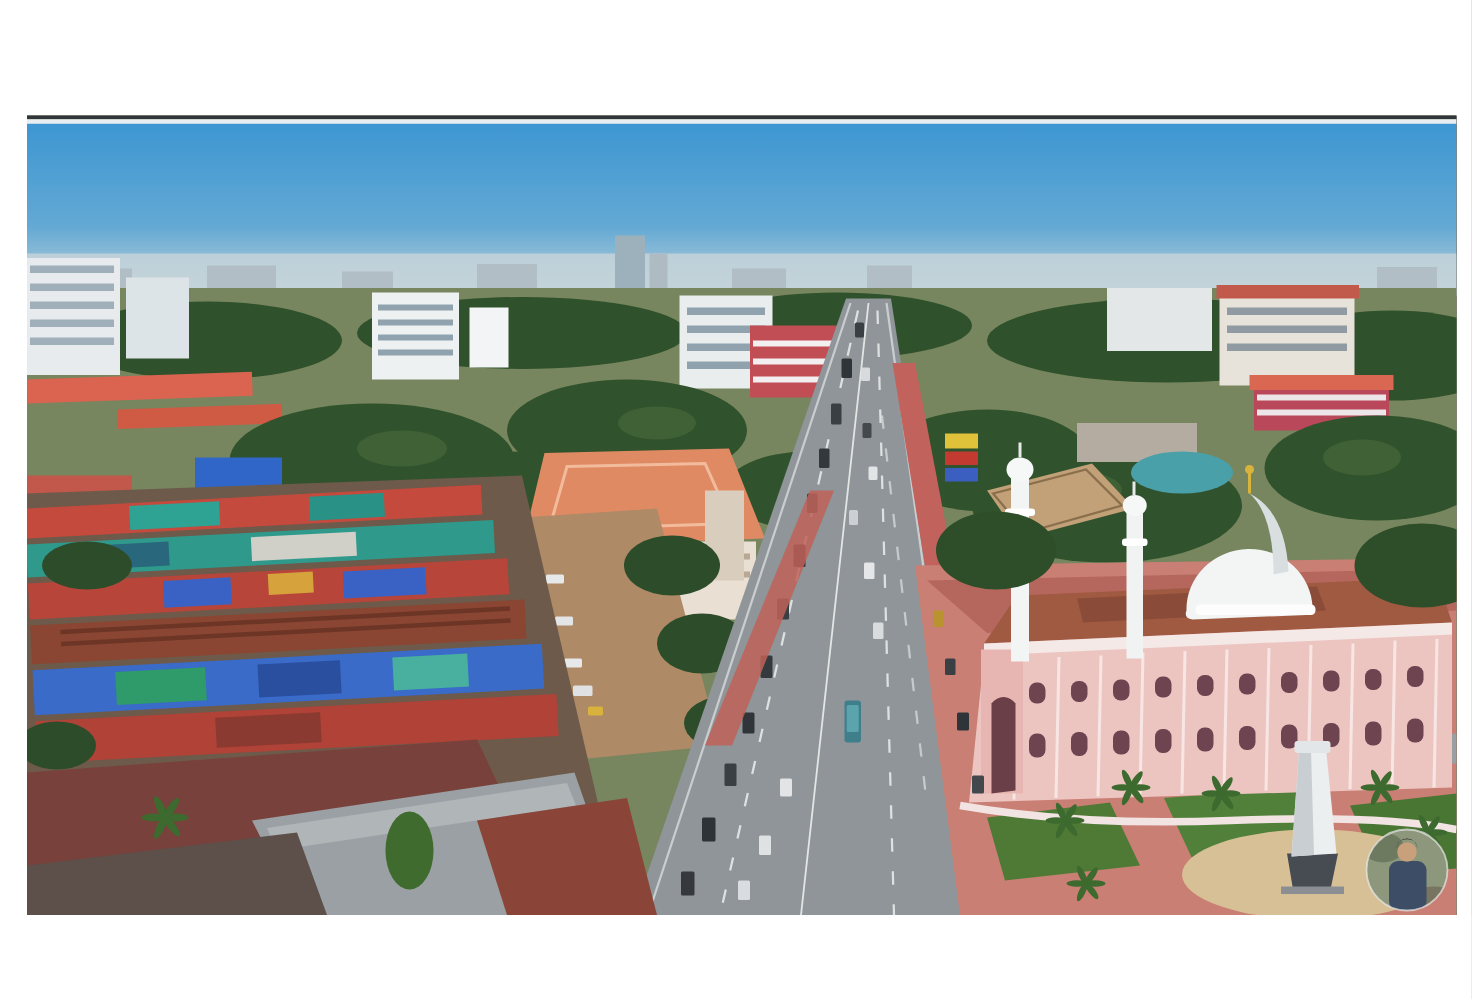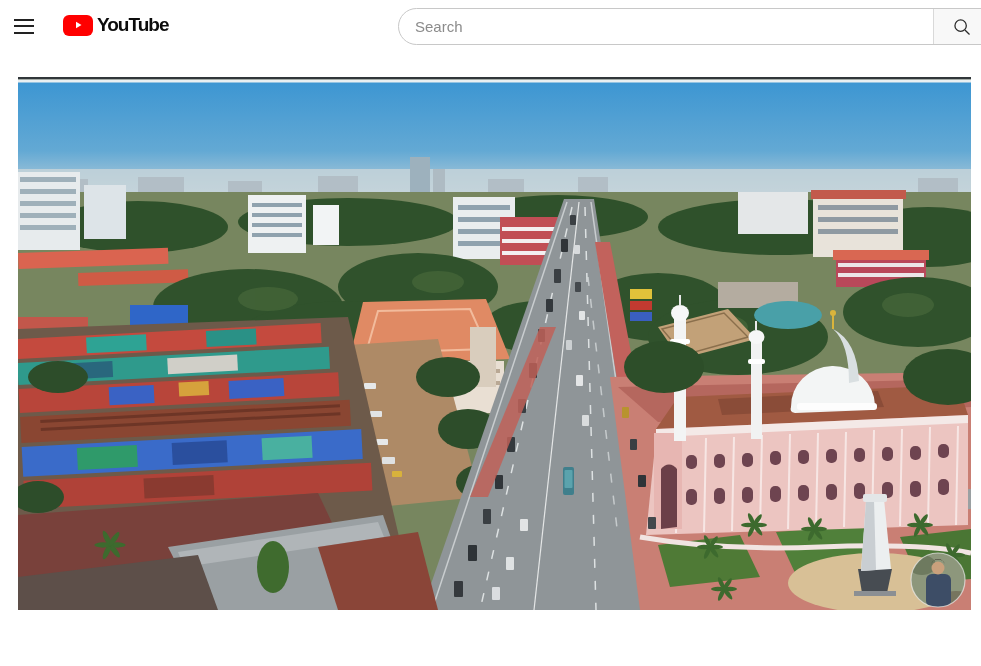"YouTube" div.header { html: <div> <button> <span></span> <span></span> <span></span> </button> <div> <span> <svg> <path></path> </svg> </span> <span>YouTube</span> </div> <div> <input> <button> <svg> <circle></circle> <path></path> </svg> </button> </div> </div> -> none }
